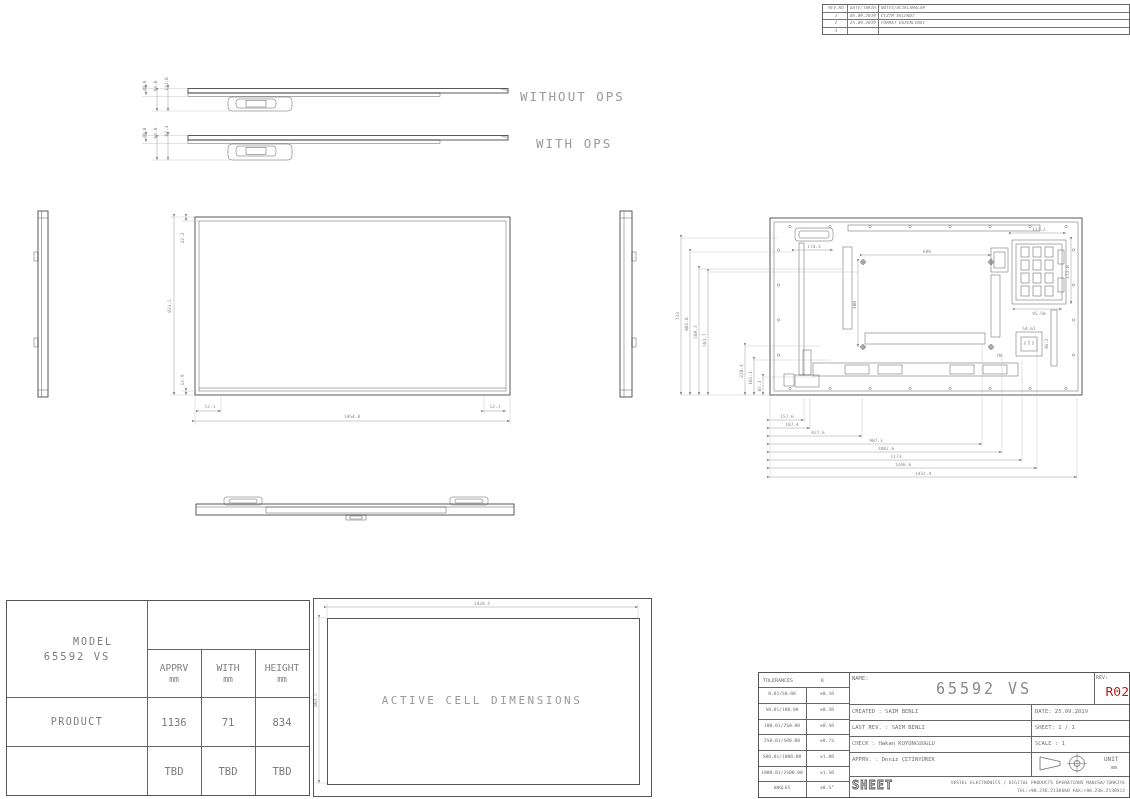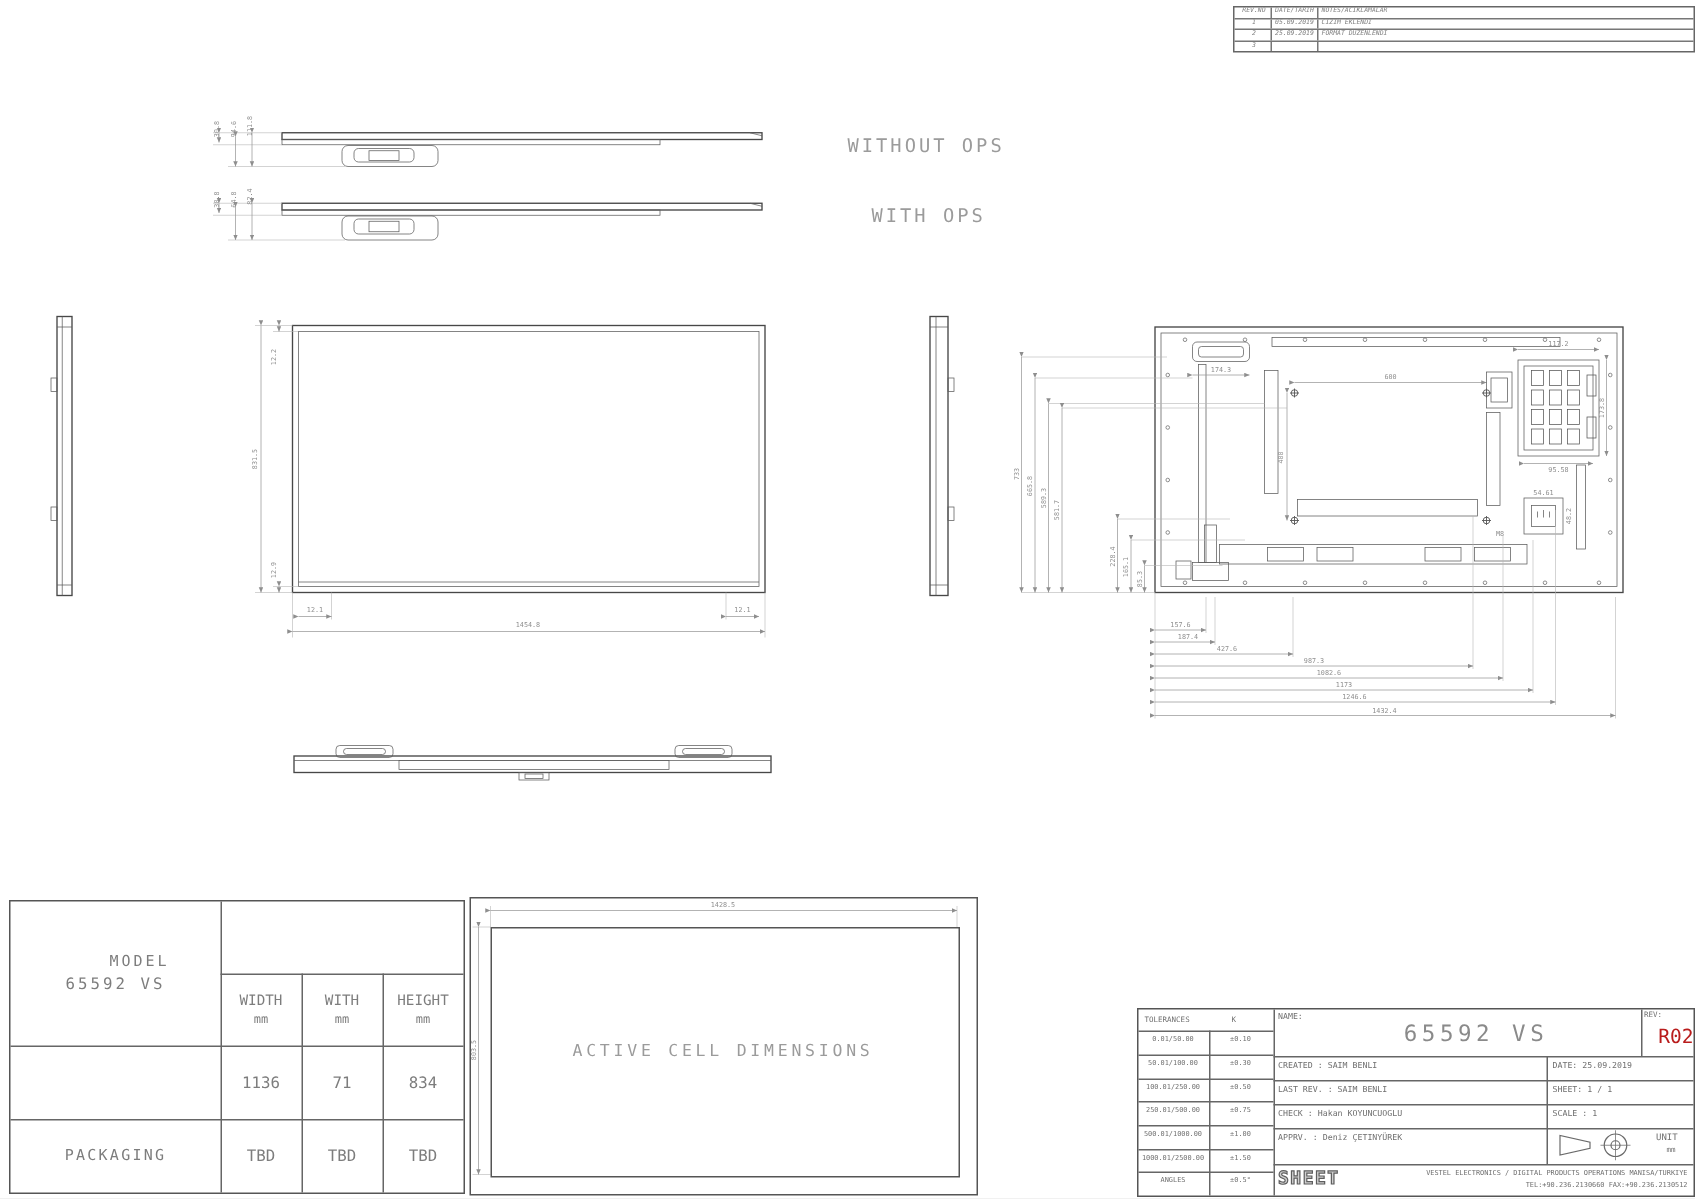"WITHOUT OPS" .viewlabel { margin-left: 45px -> none }
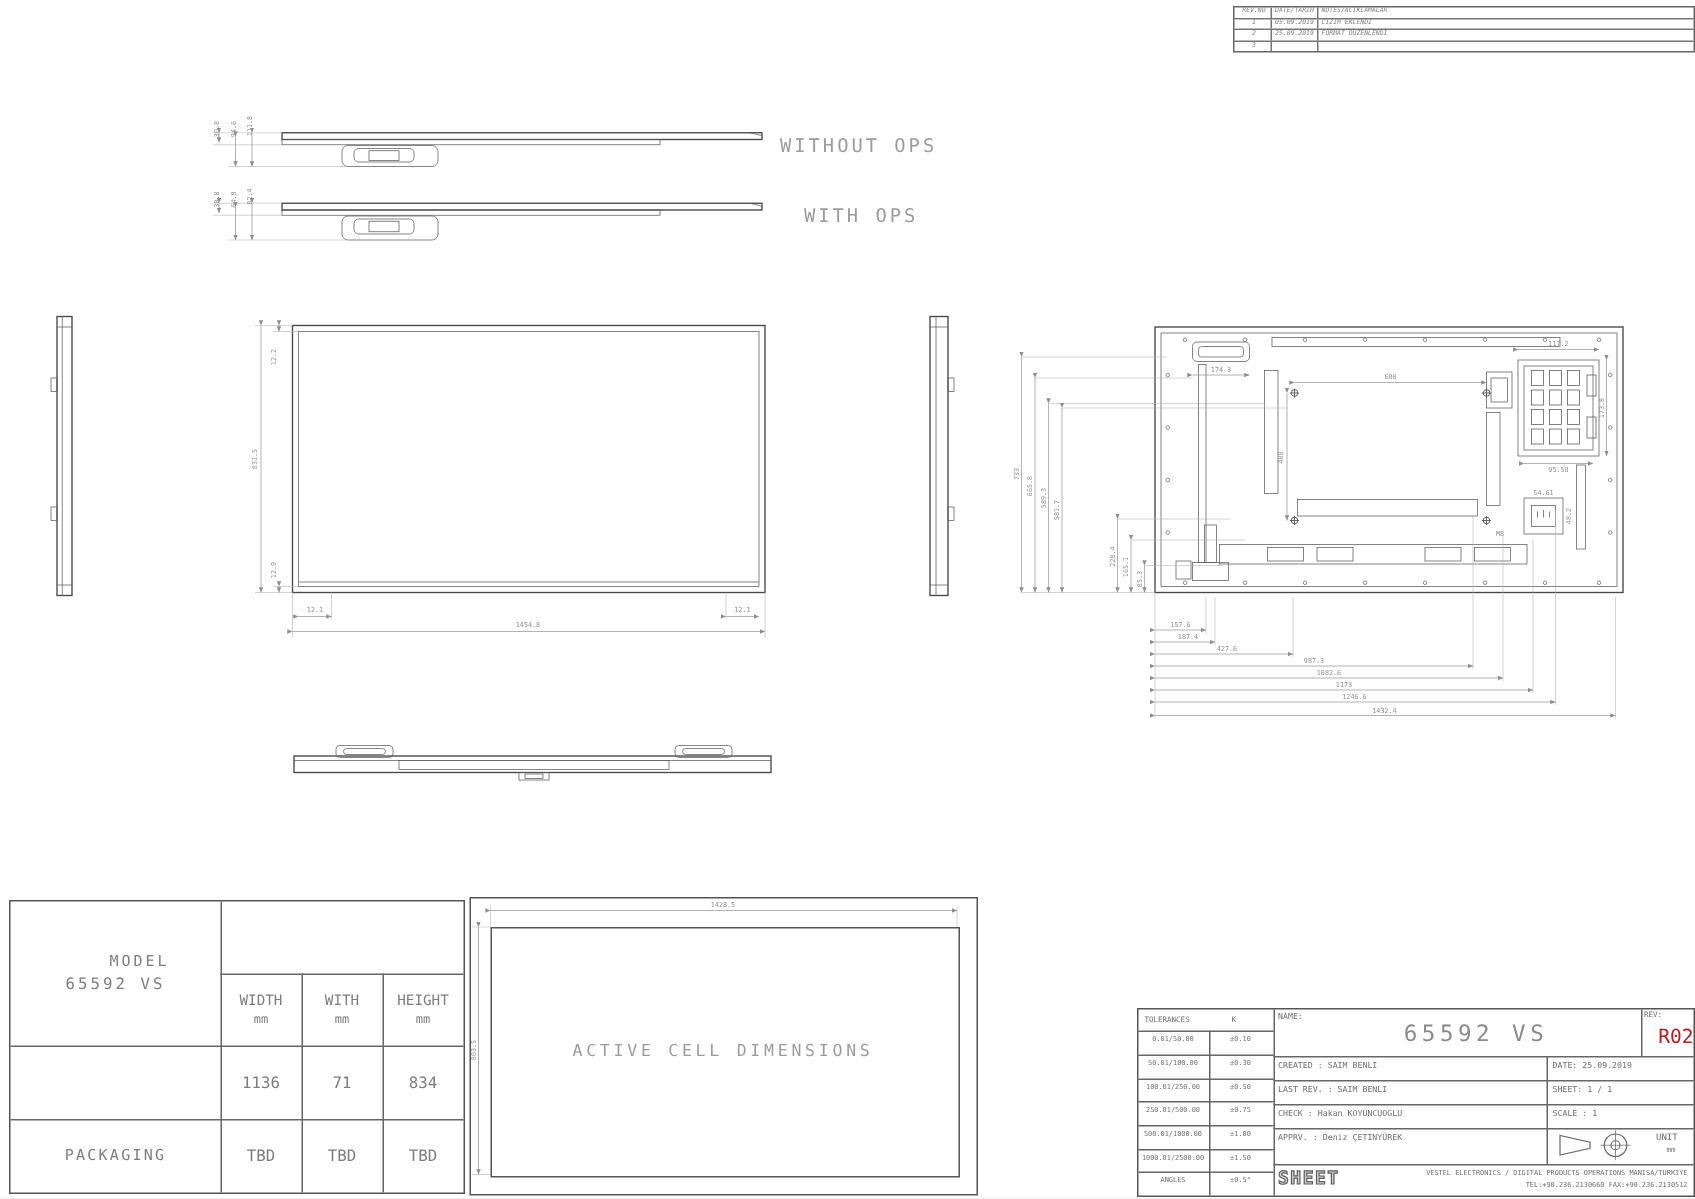"WIDTH" div { text: WIDTH -> APPRV }
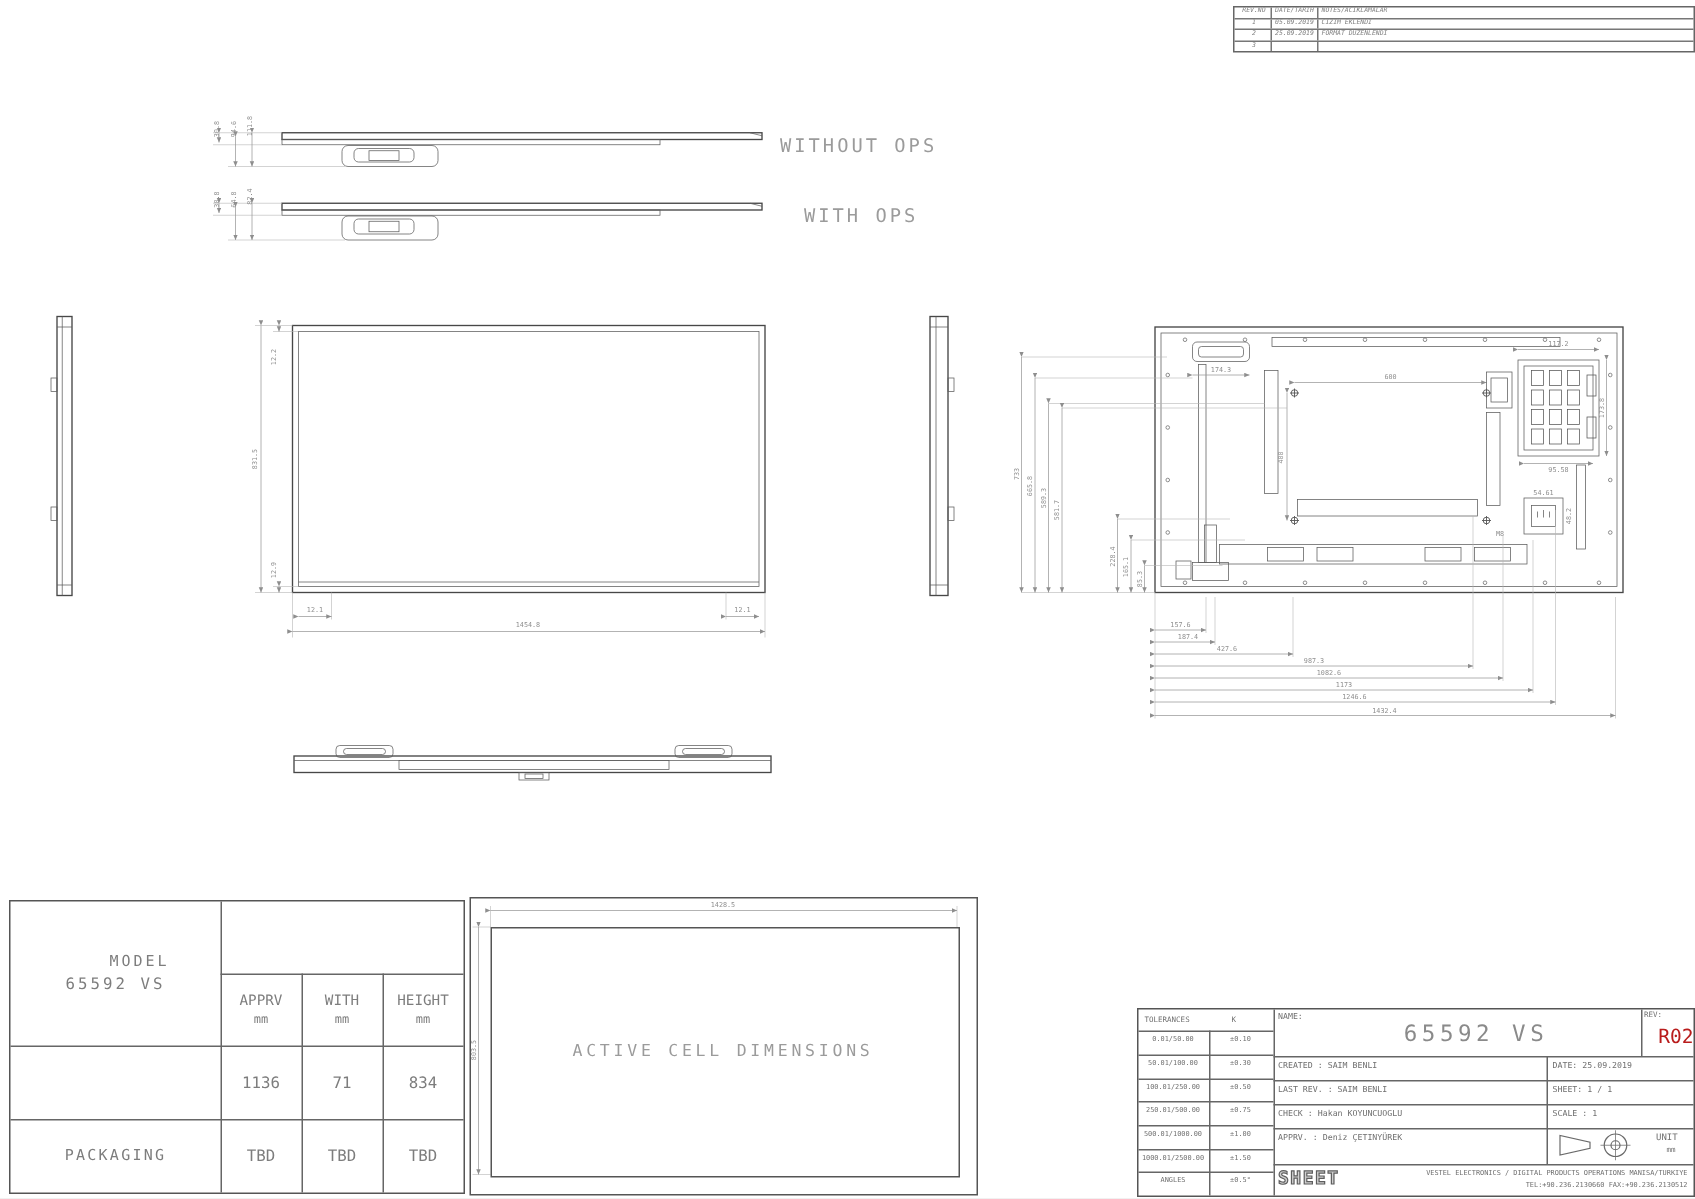"PRODUCT" div.cell { html: none -> <div>PRODUCT</div> }
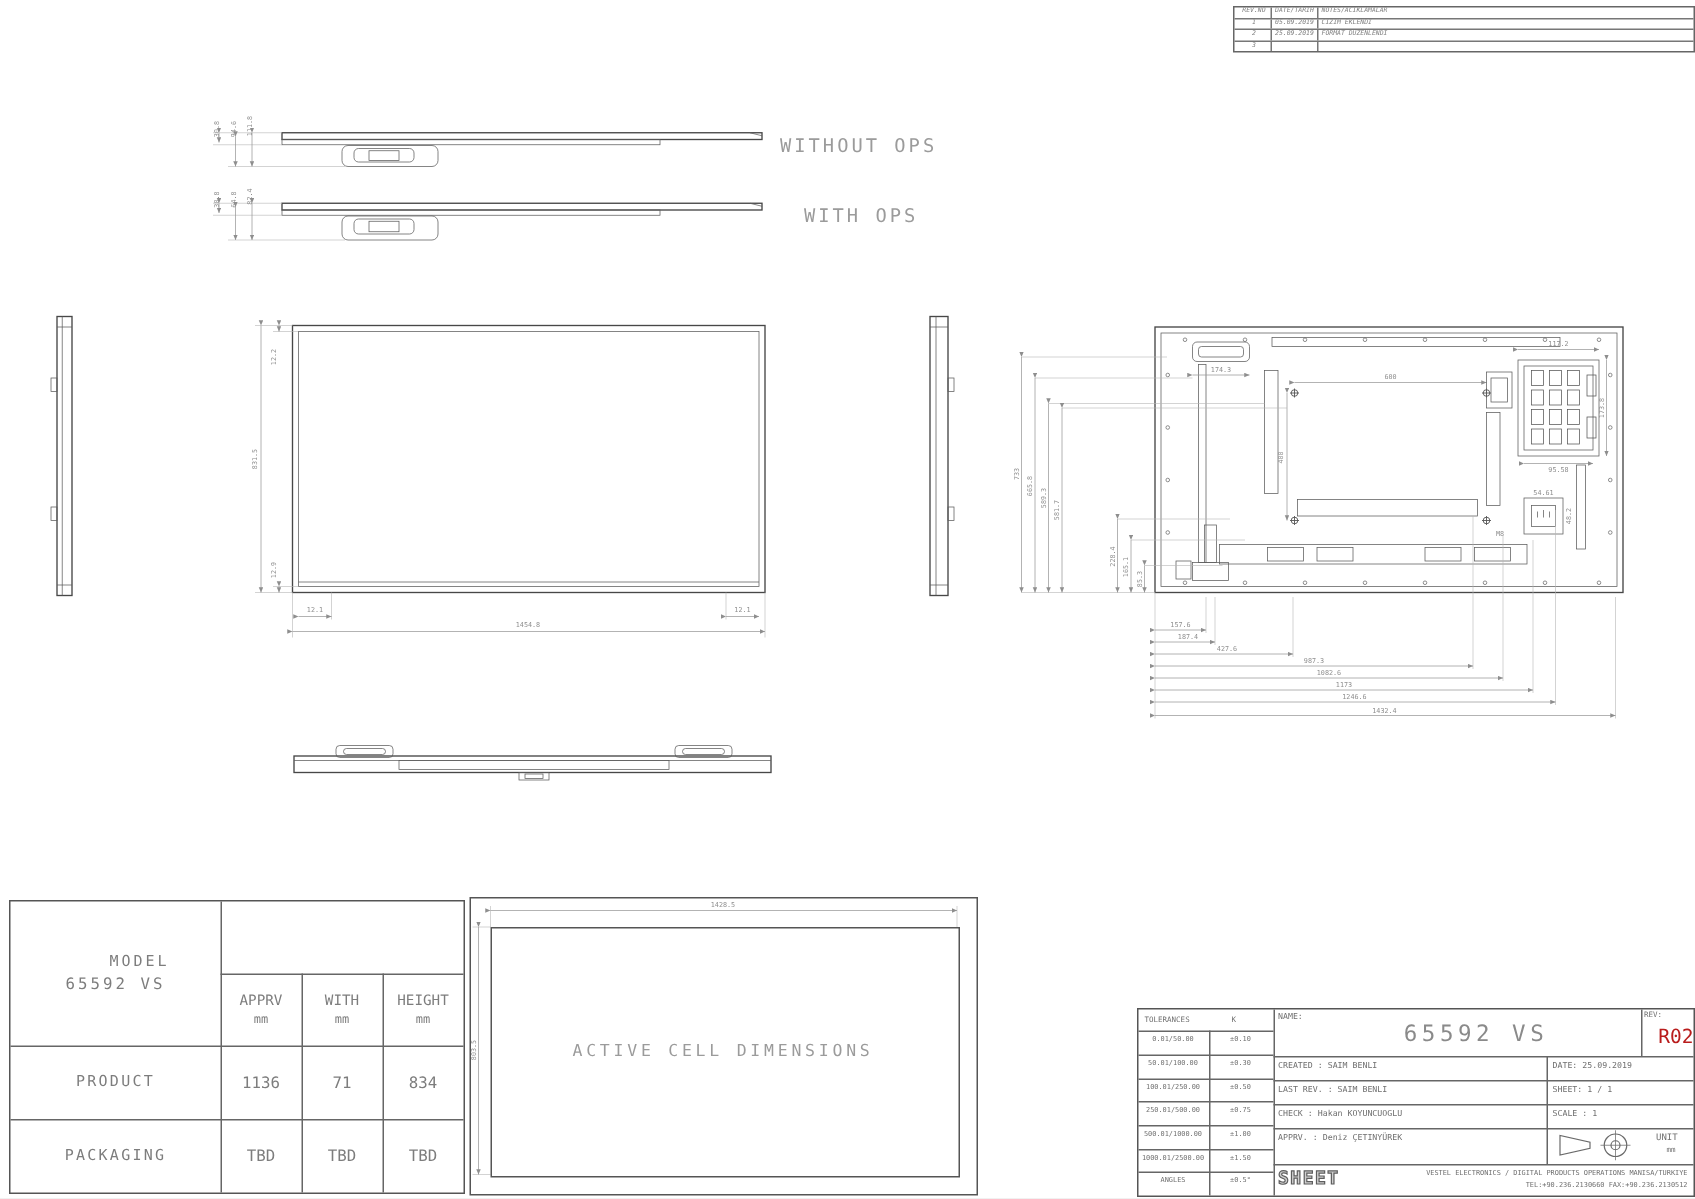"PACKAGING" div.cell { html: <div>PACKAGING</div> -> none }
